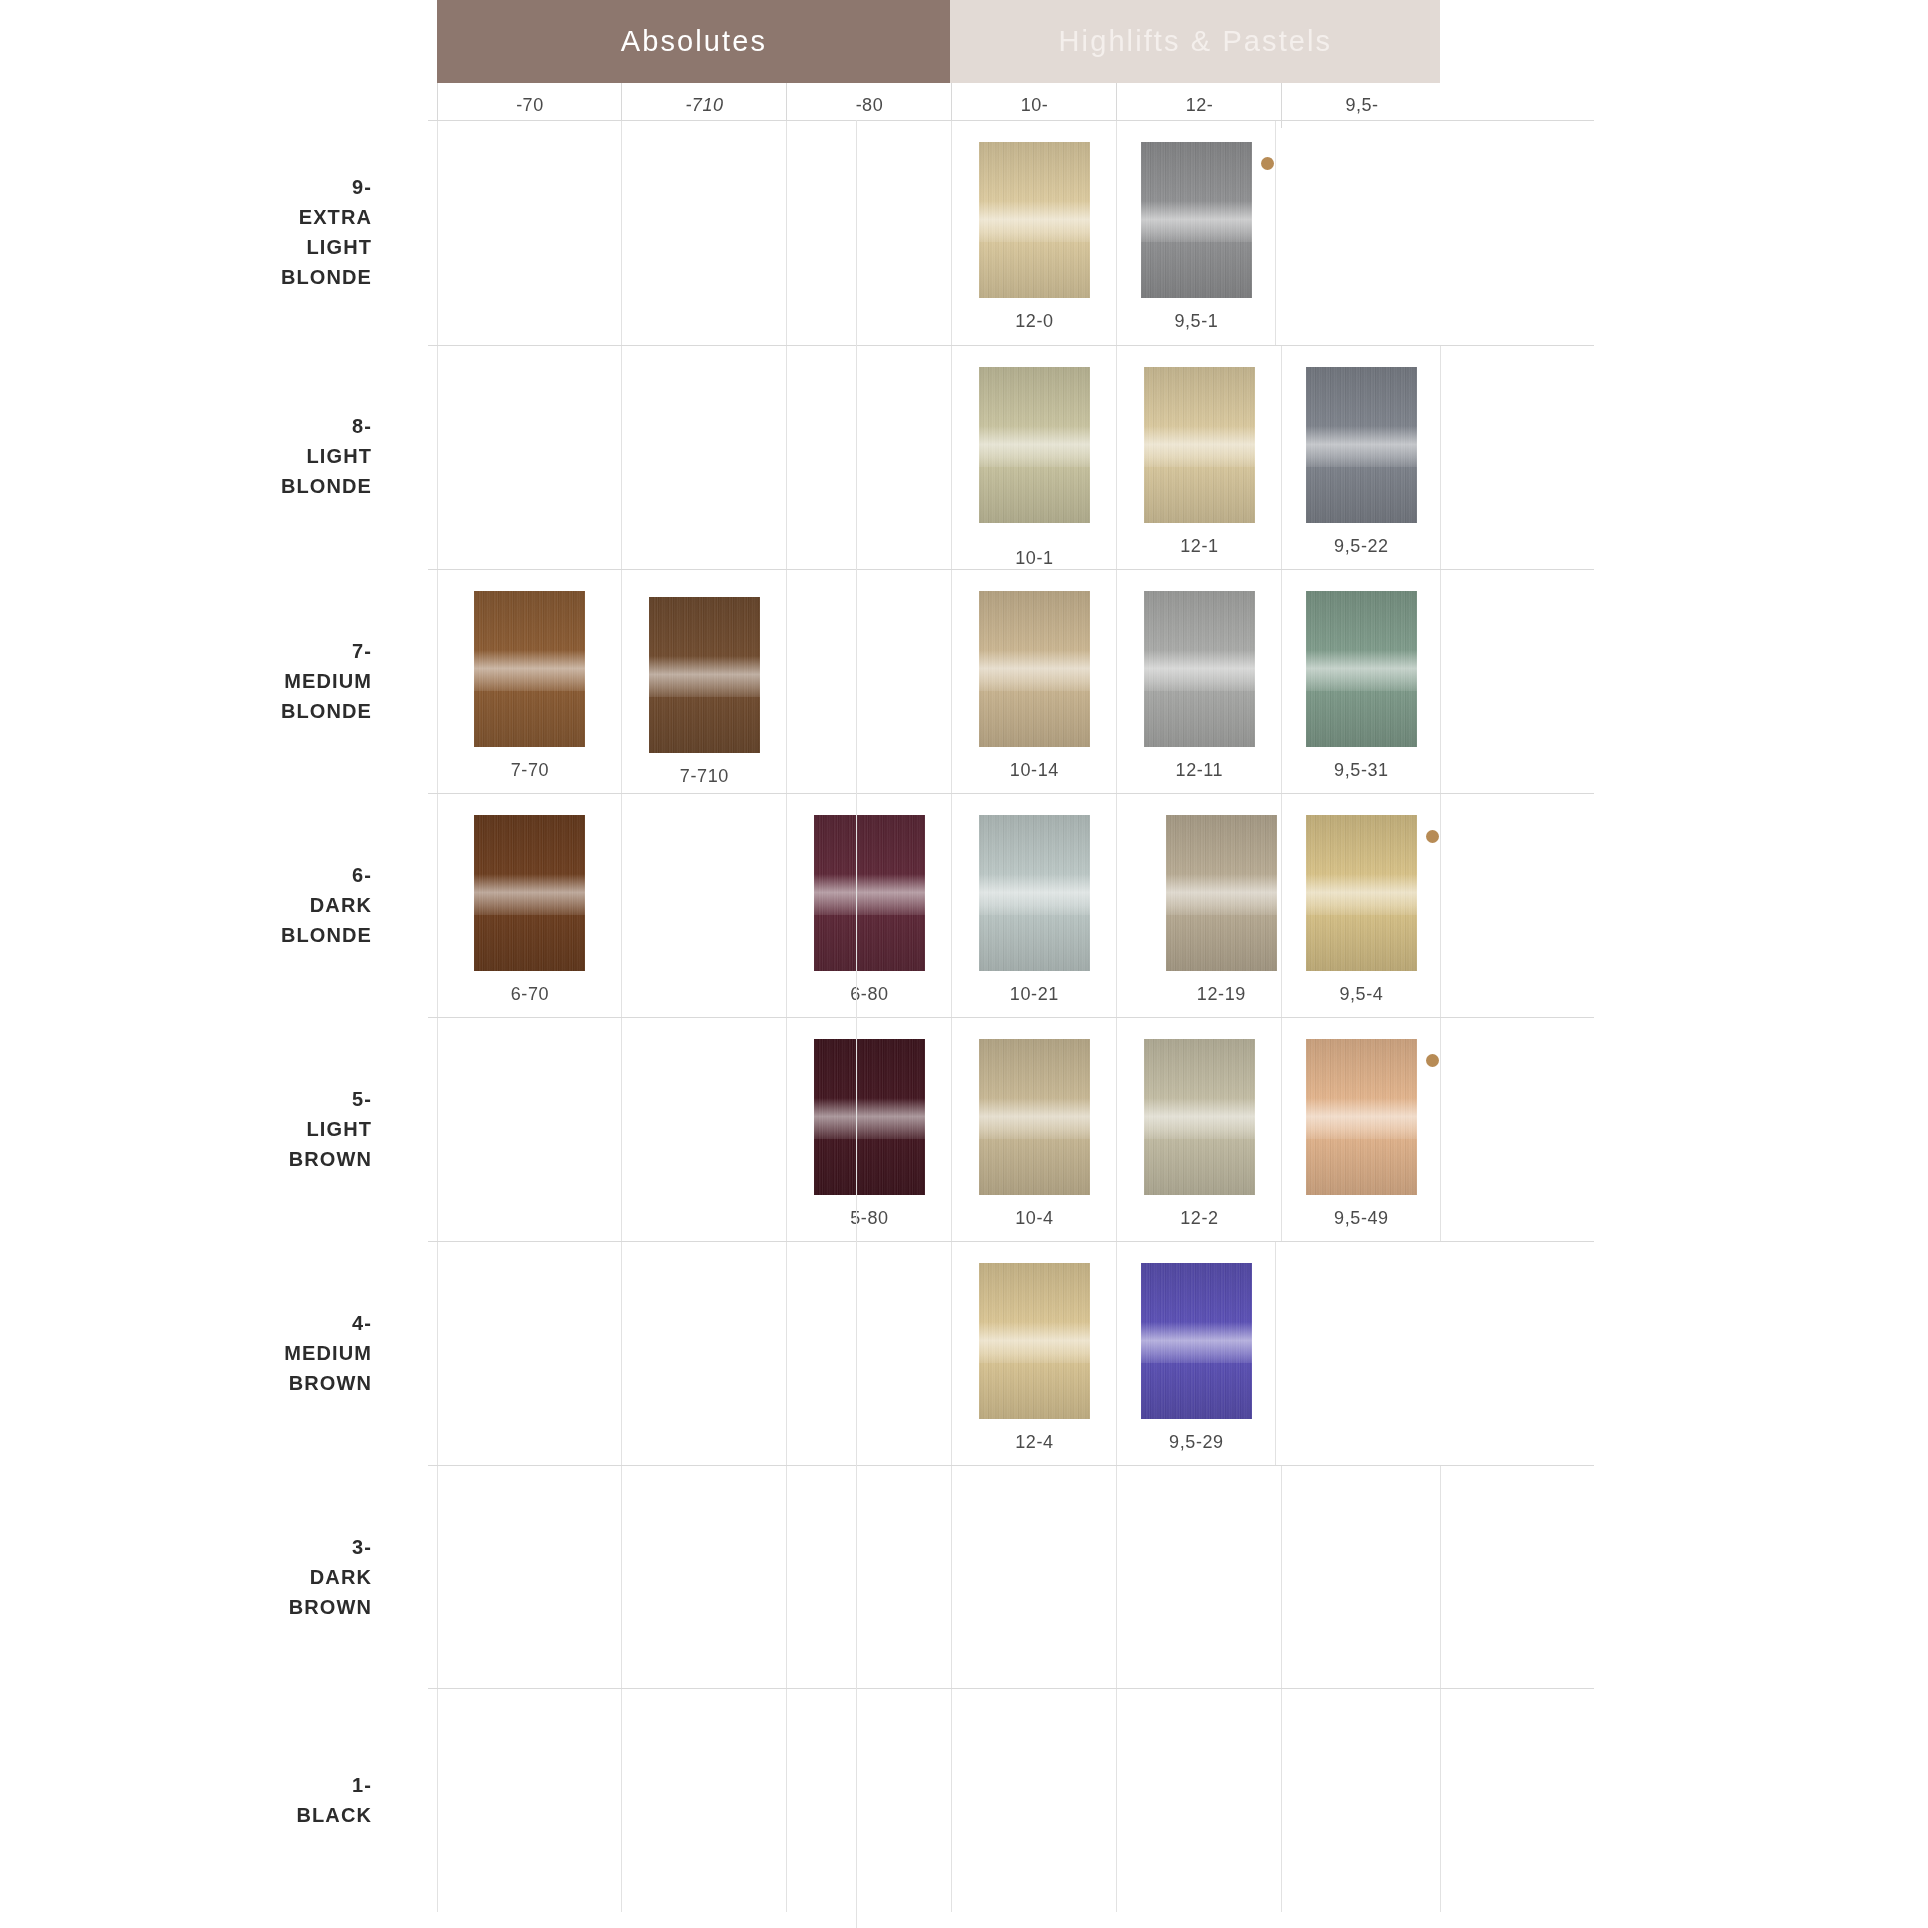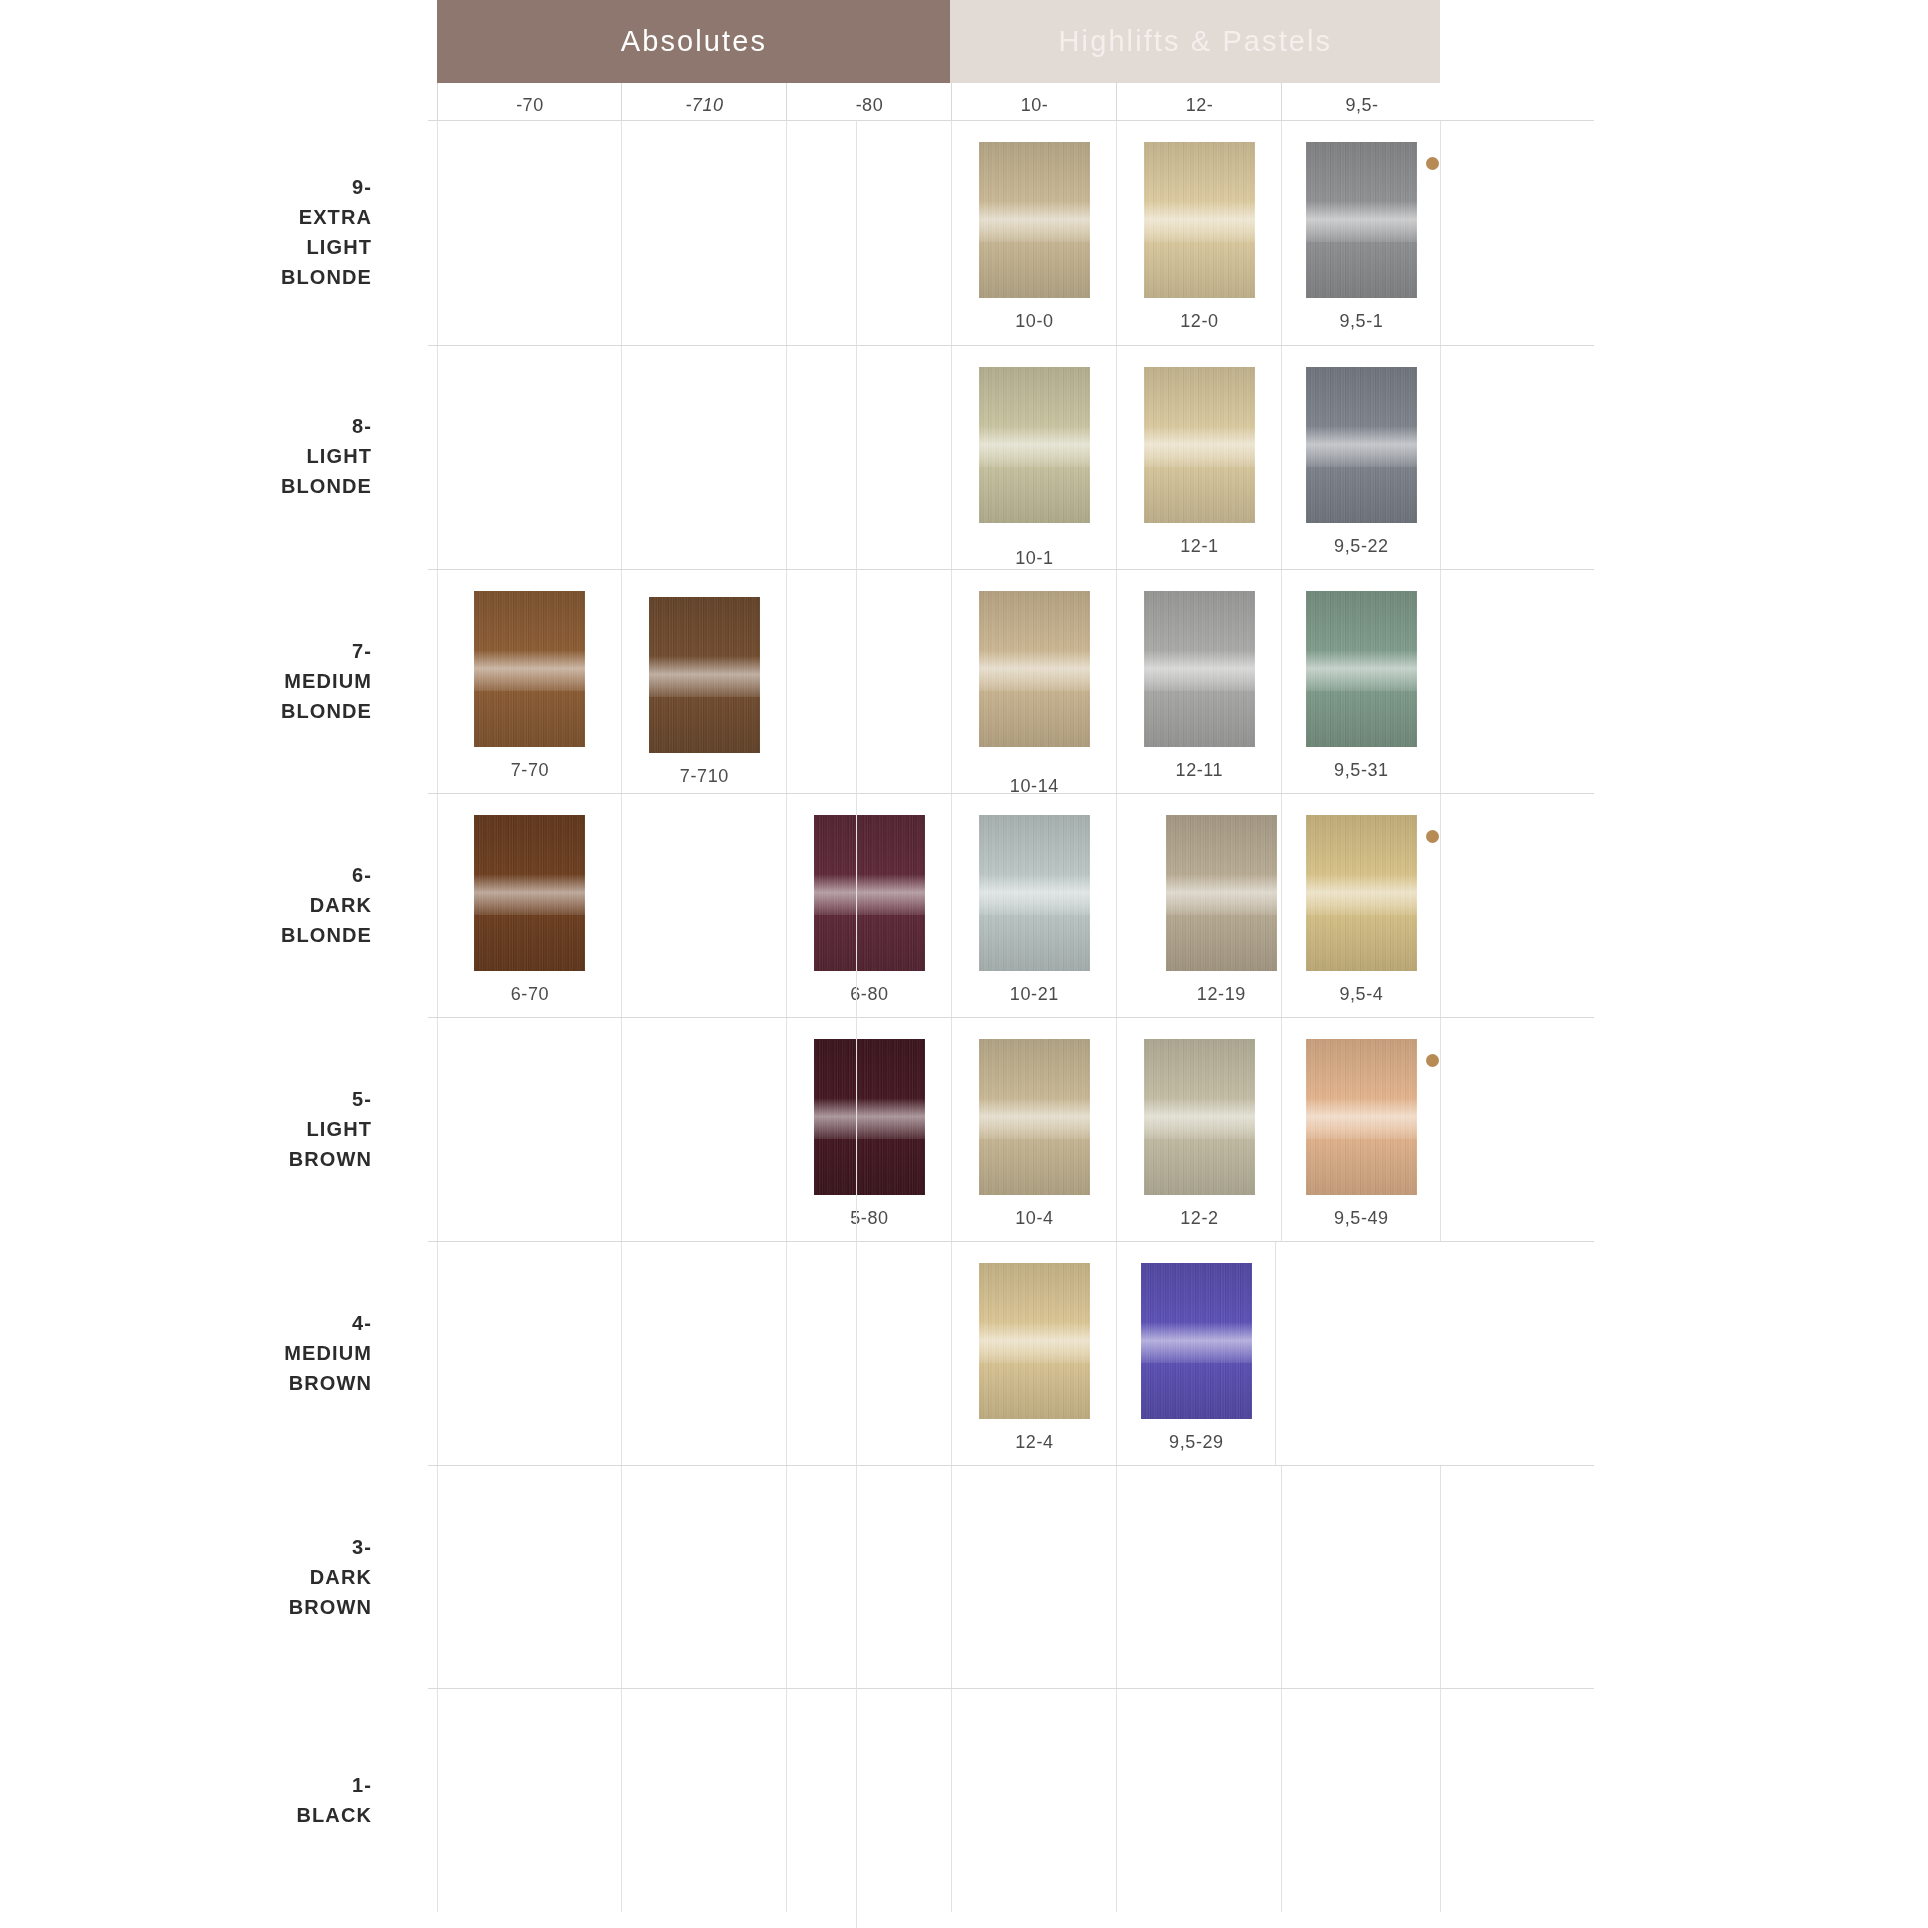"10-0" div.cell { html: <div> <div> <div> <div></div> <div></div> <div></div> <div></div> </div> </div> <div>10-0</div> </div> -> none }
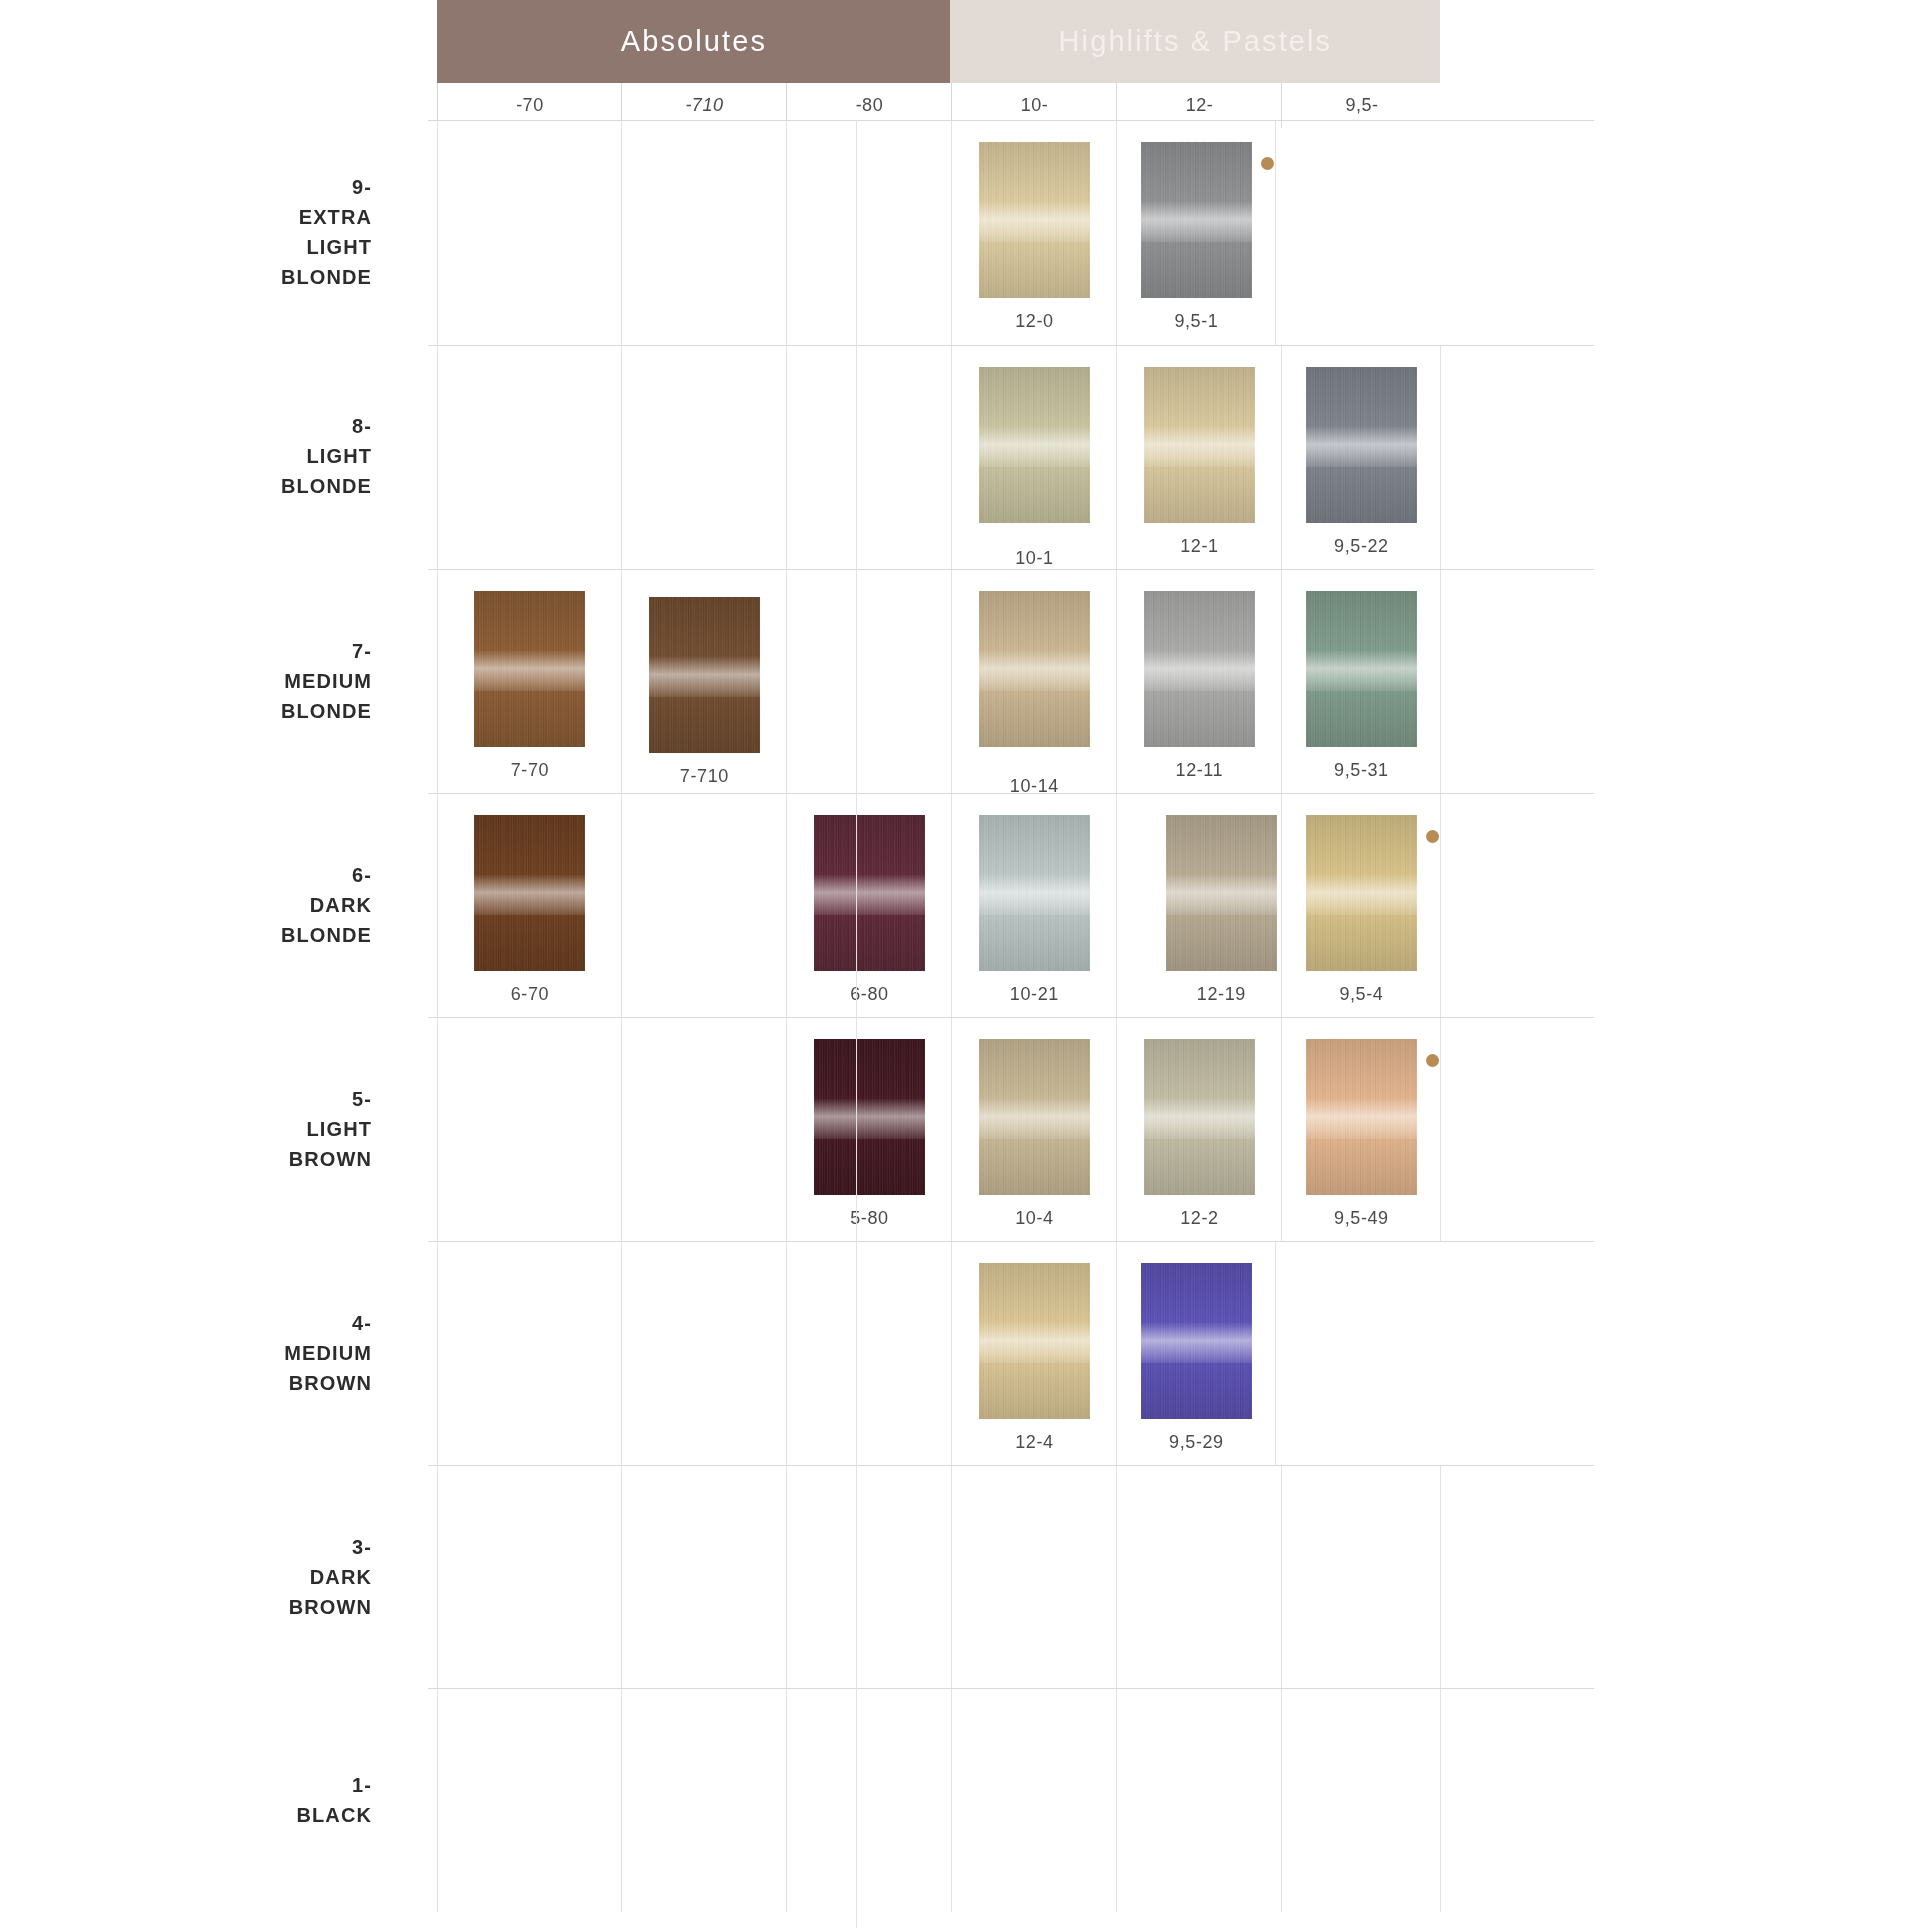"10-14" div.cell { gap: 16px -> none }
